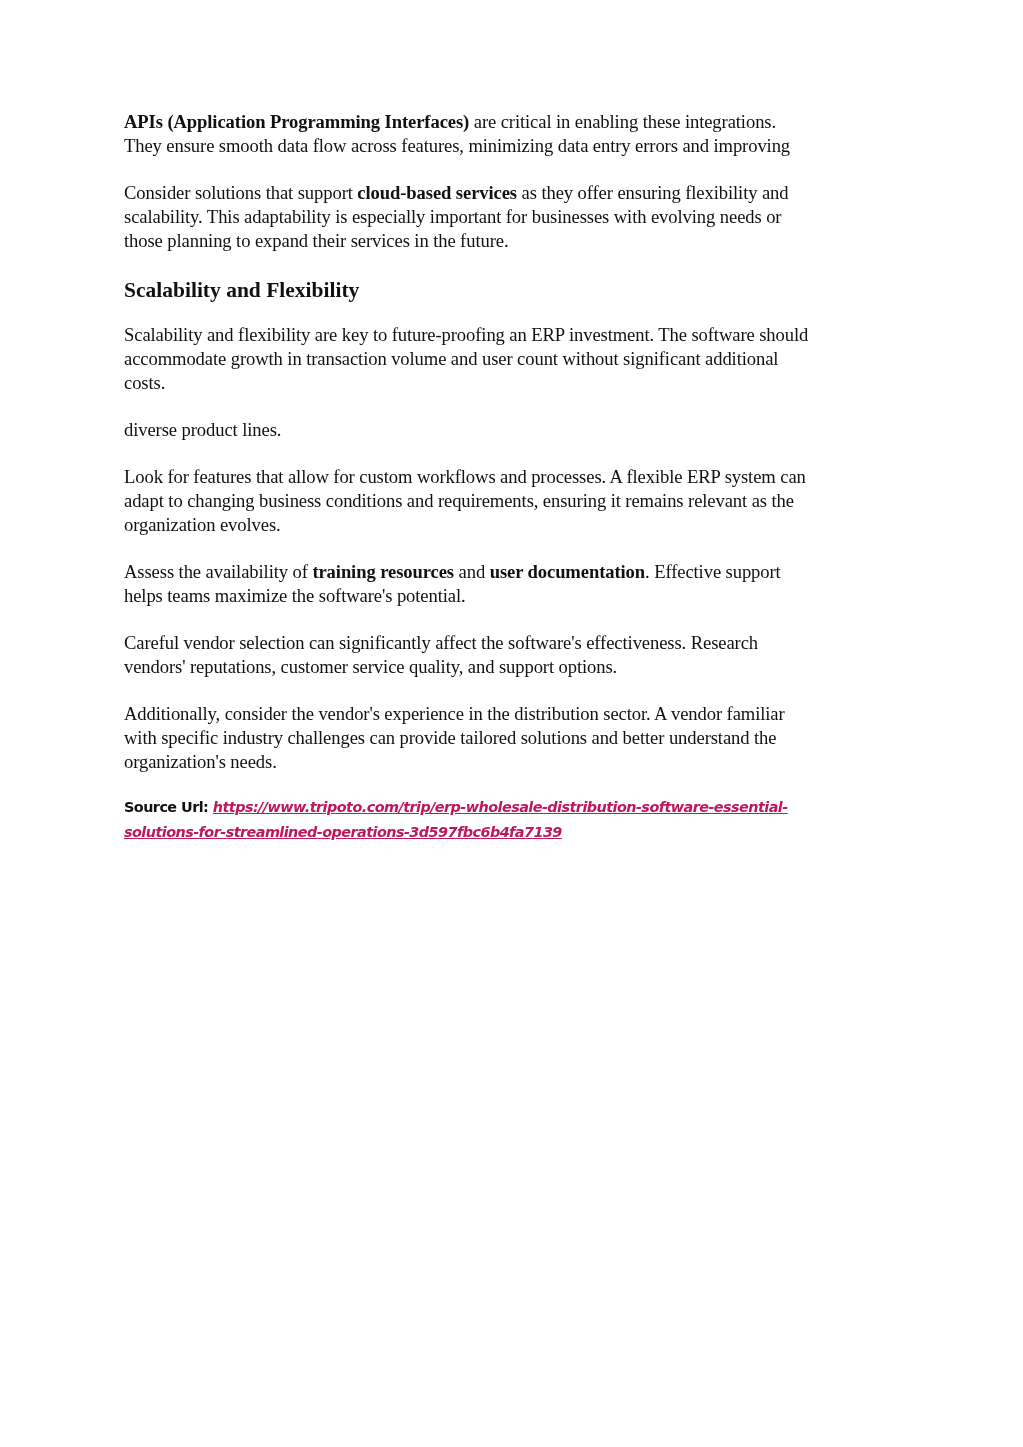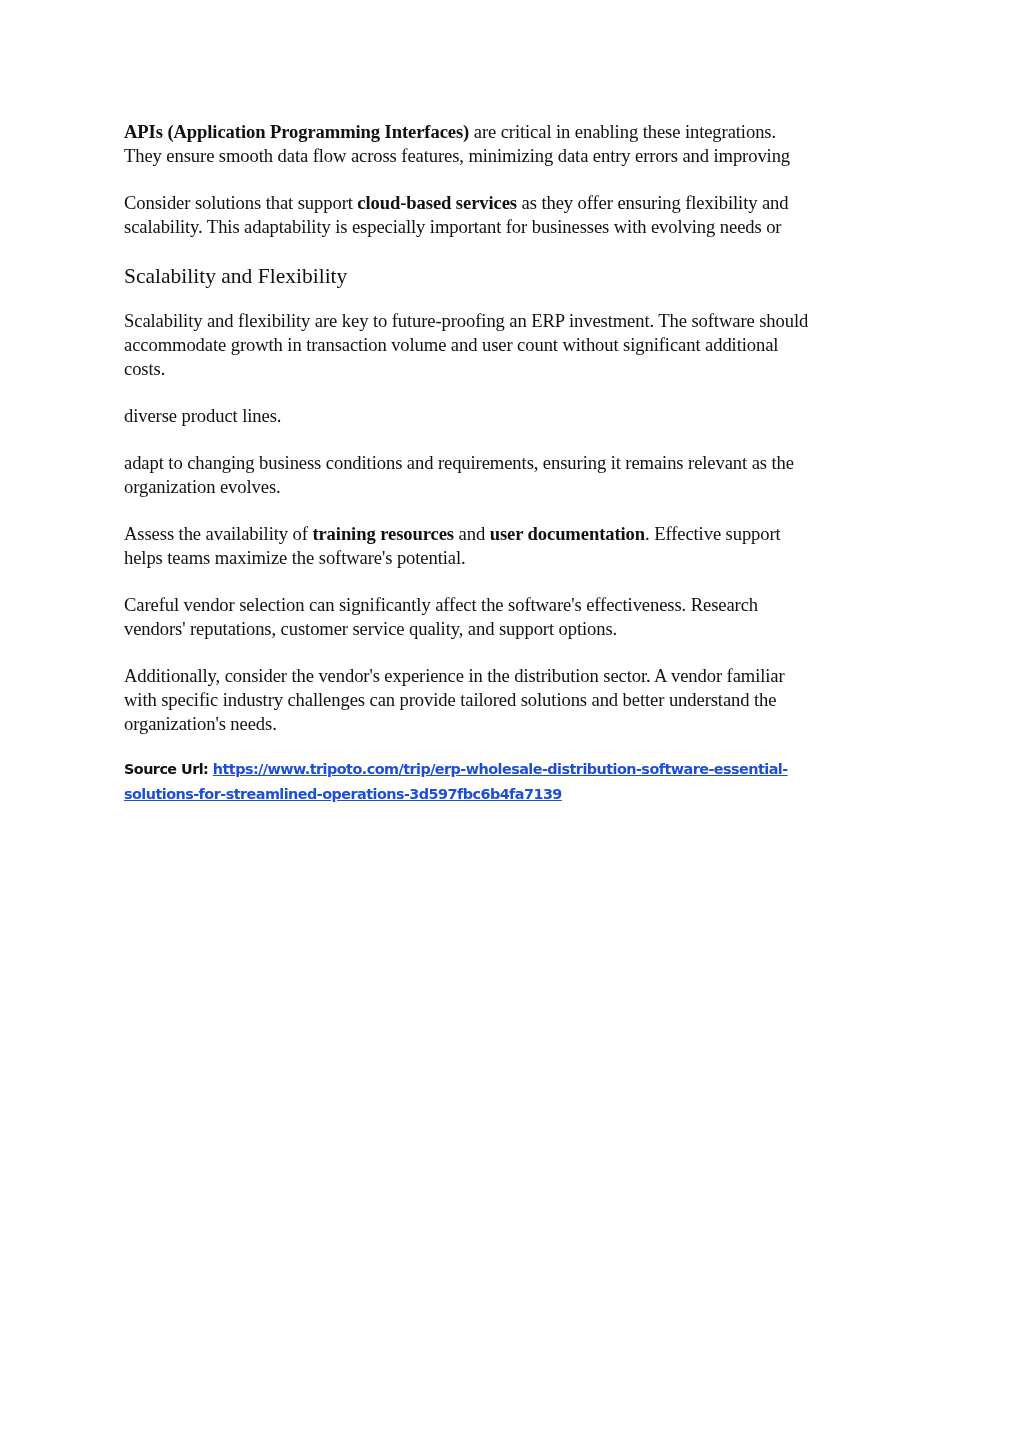"APIs (Application Programming" .page { top: 120px -> 110px }
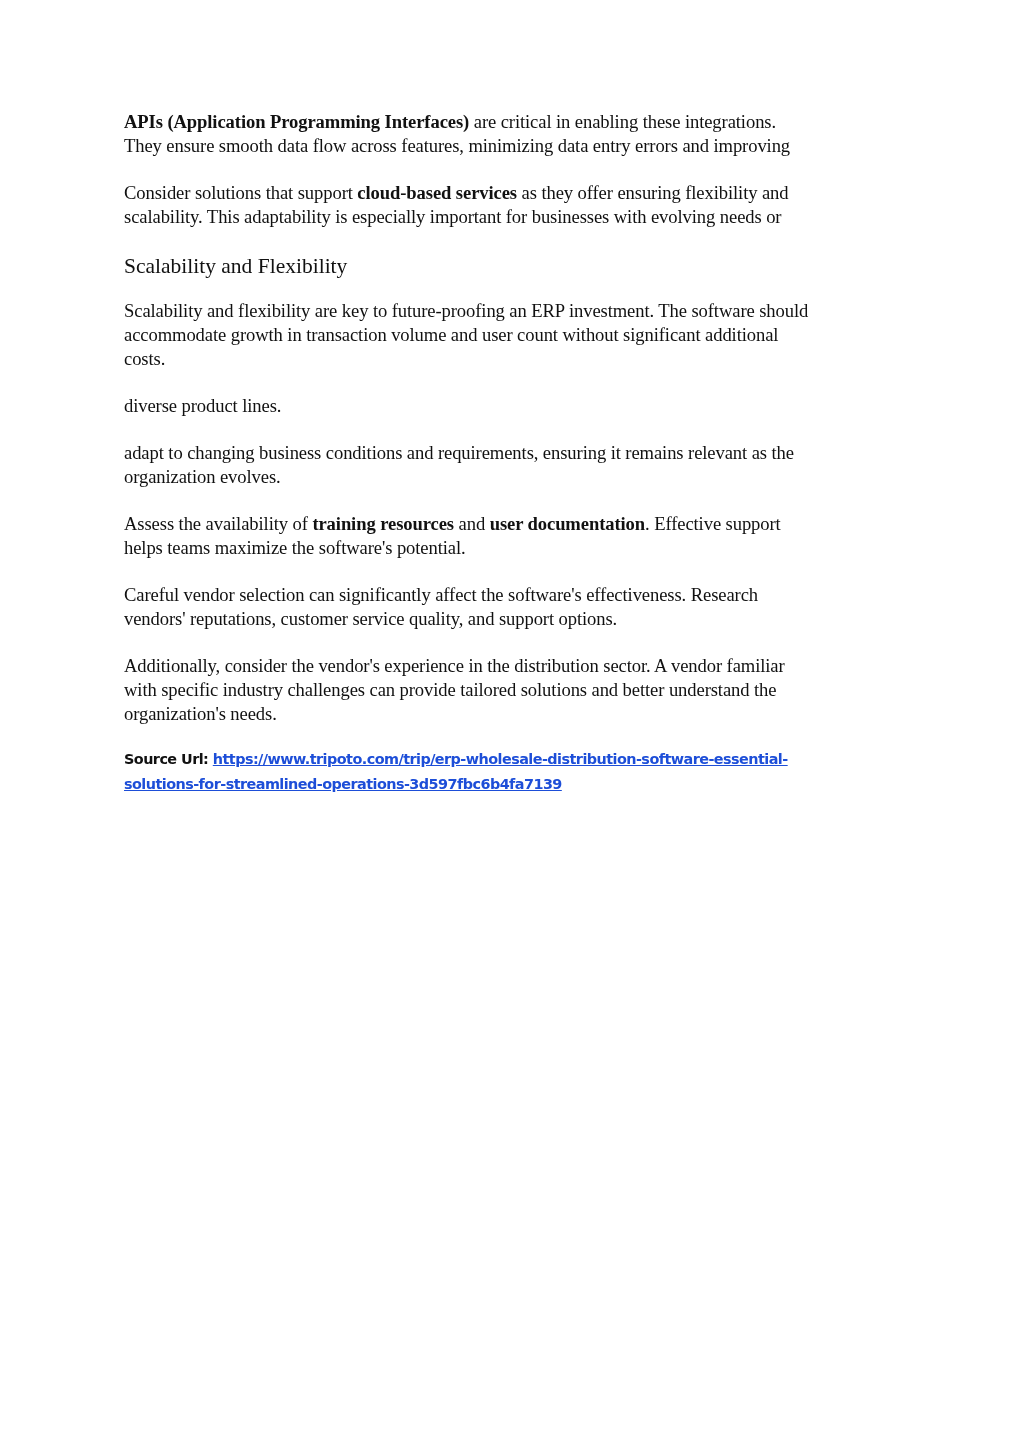"those planning to expand their" span.line { html: none -> <span>those planning to expand their services in the future.</span> }
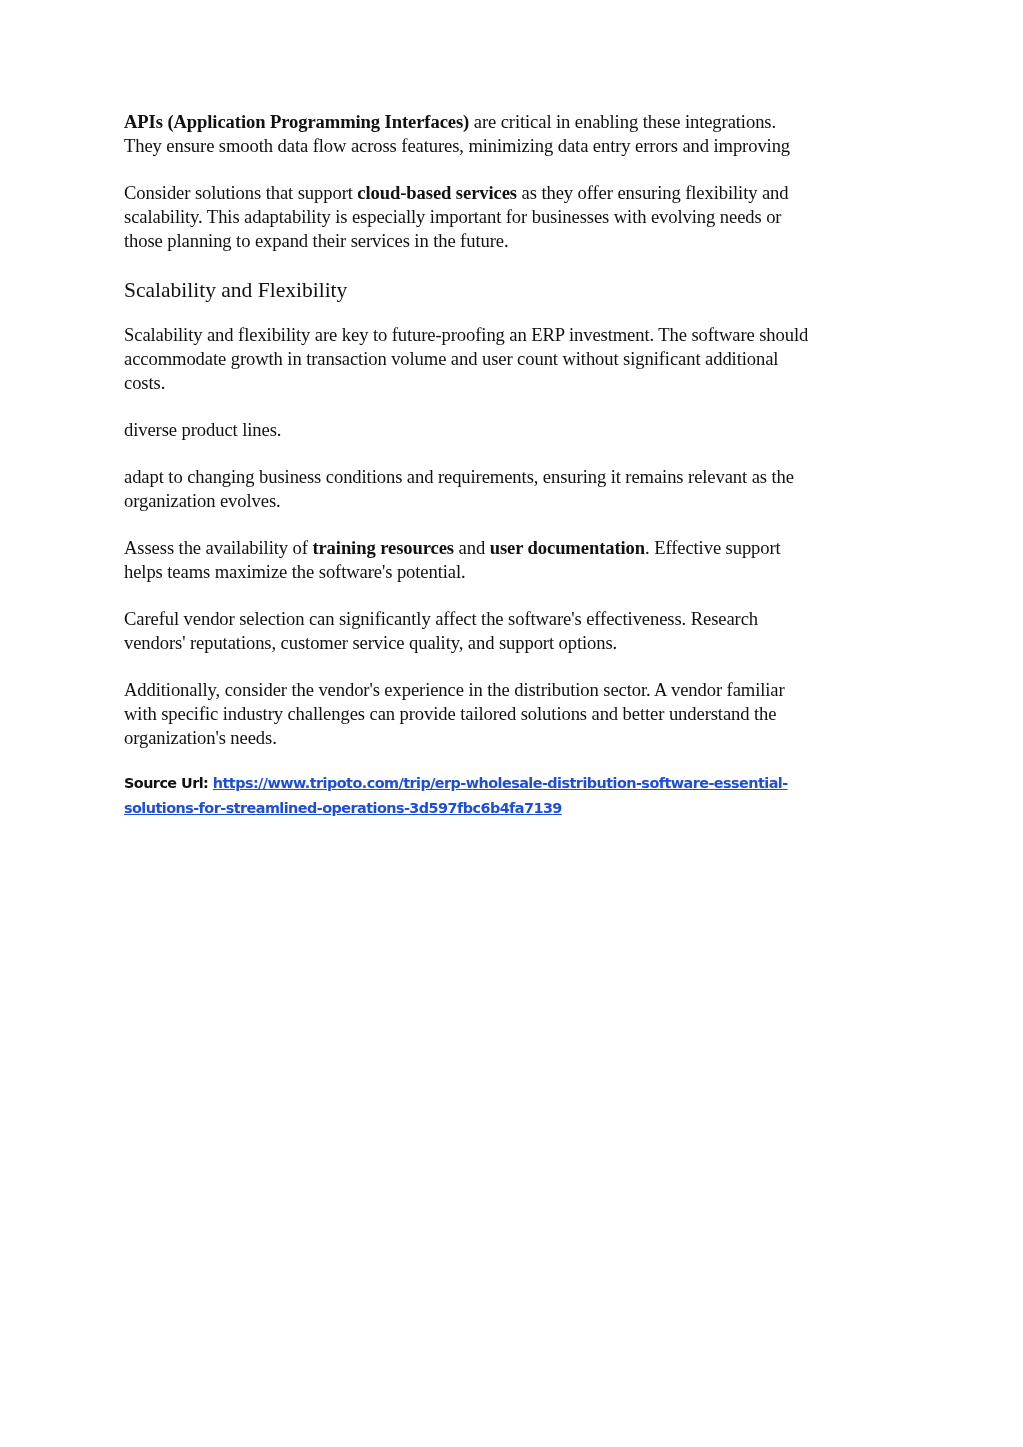"Scalability and Flexibility" .heading { font-weight: normal -> bold }
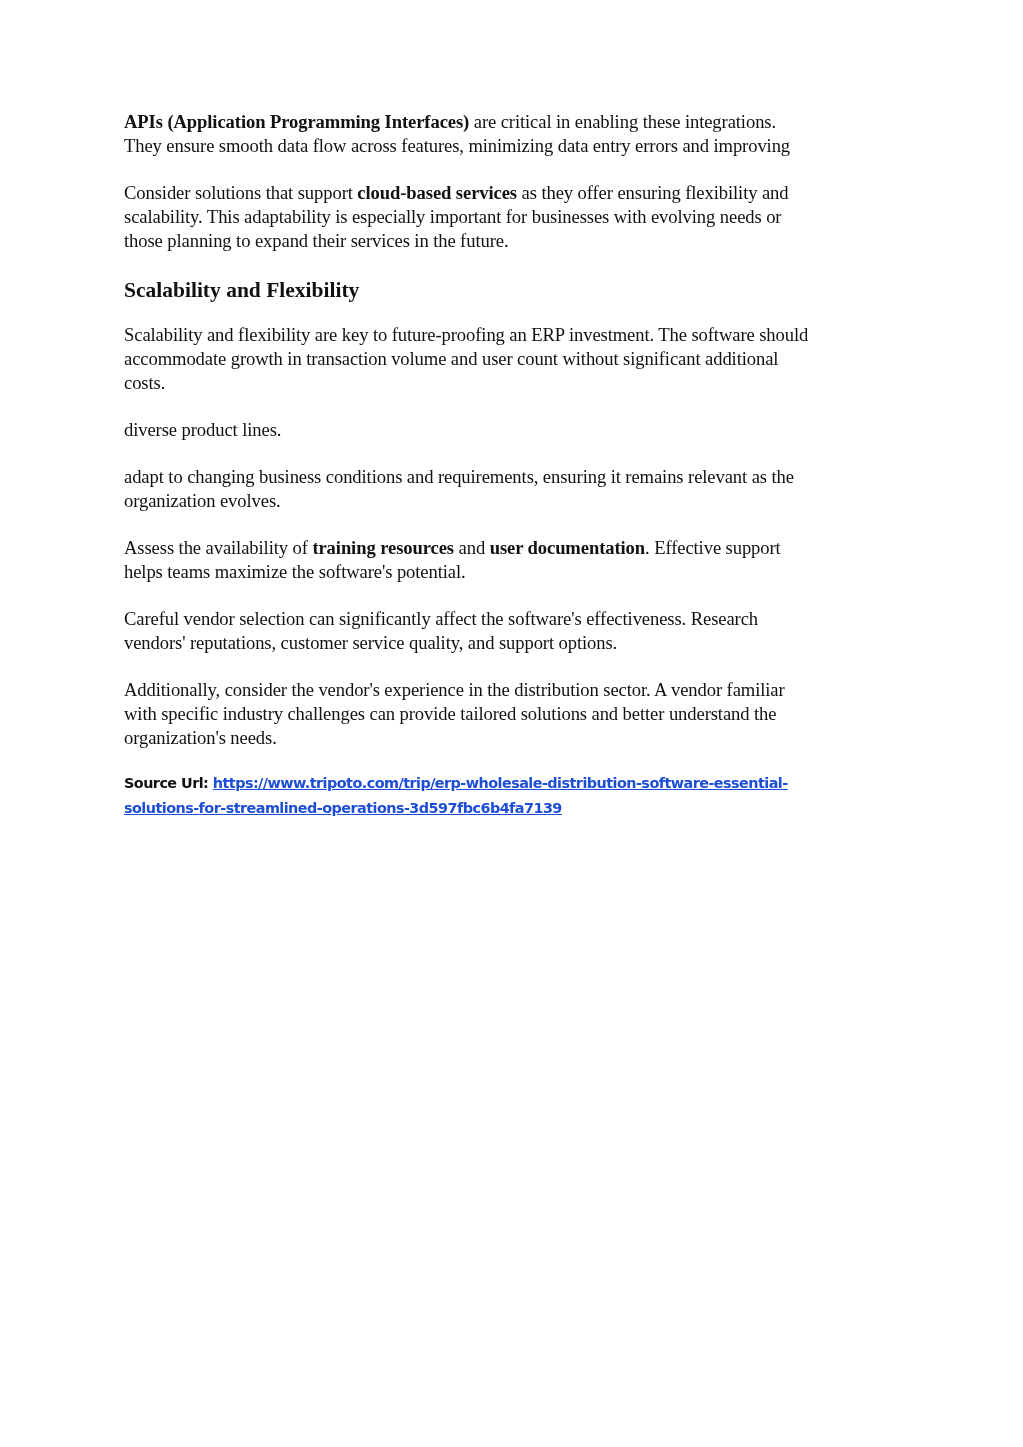"Look for features that allow" span.line { html: none -> <span>Look for features that allow for custom workflows and processes. A flexible ERP system can</span> }
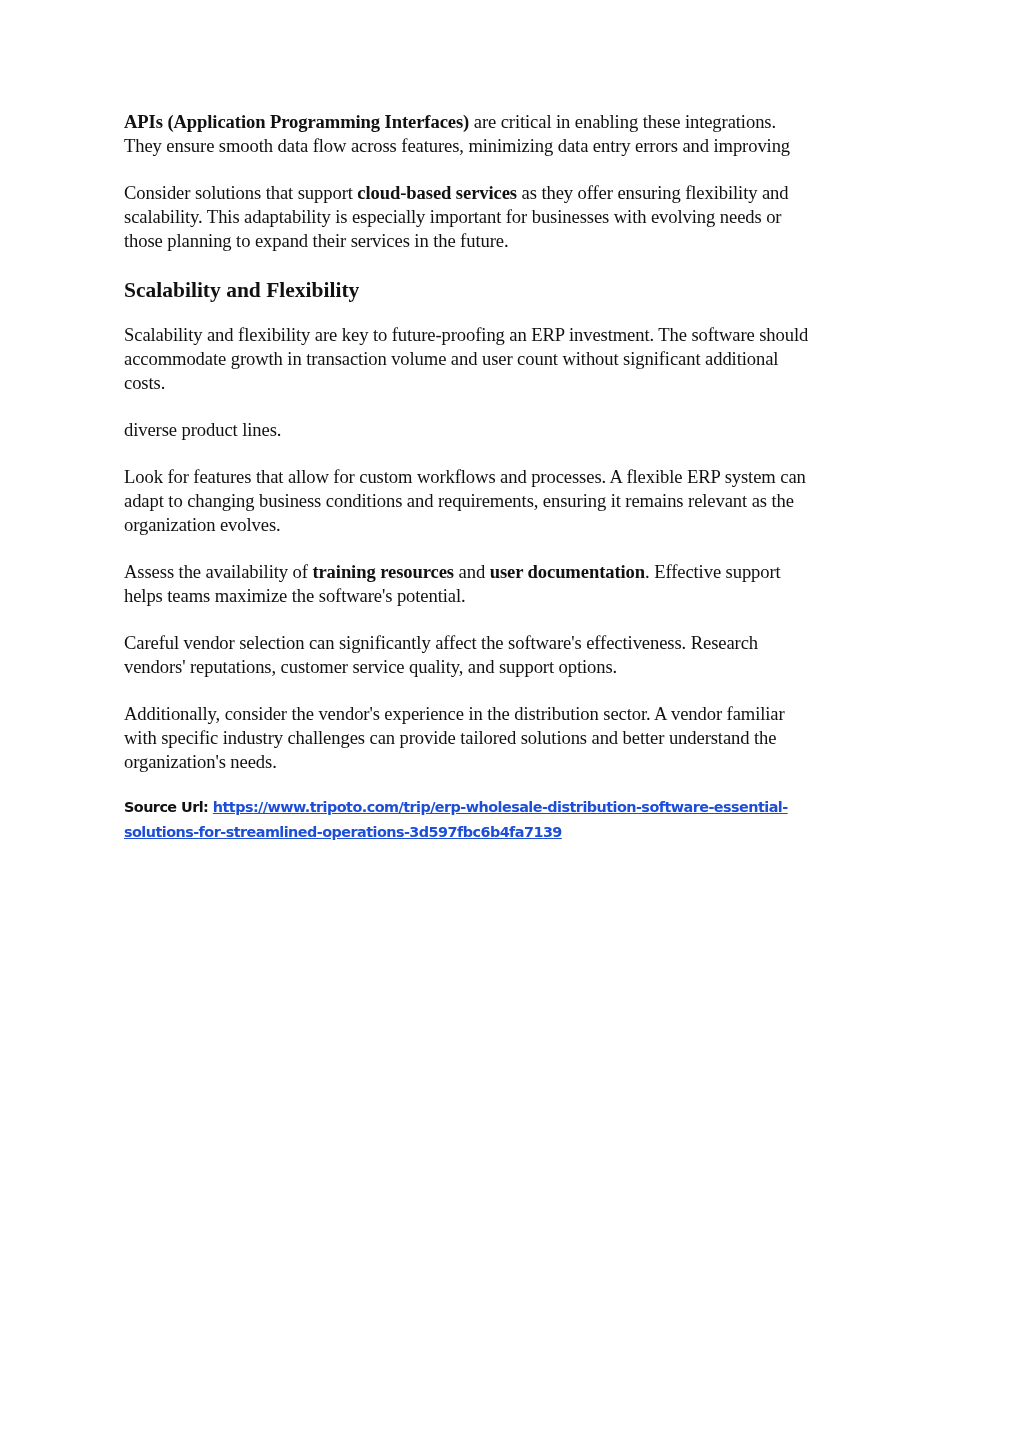"https://www.tripoto.com/trip/erp-wholesa" .source a { color: #1d4ed8 -> #be185d; font-style: none -> italic }
